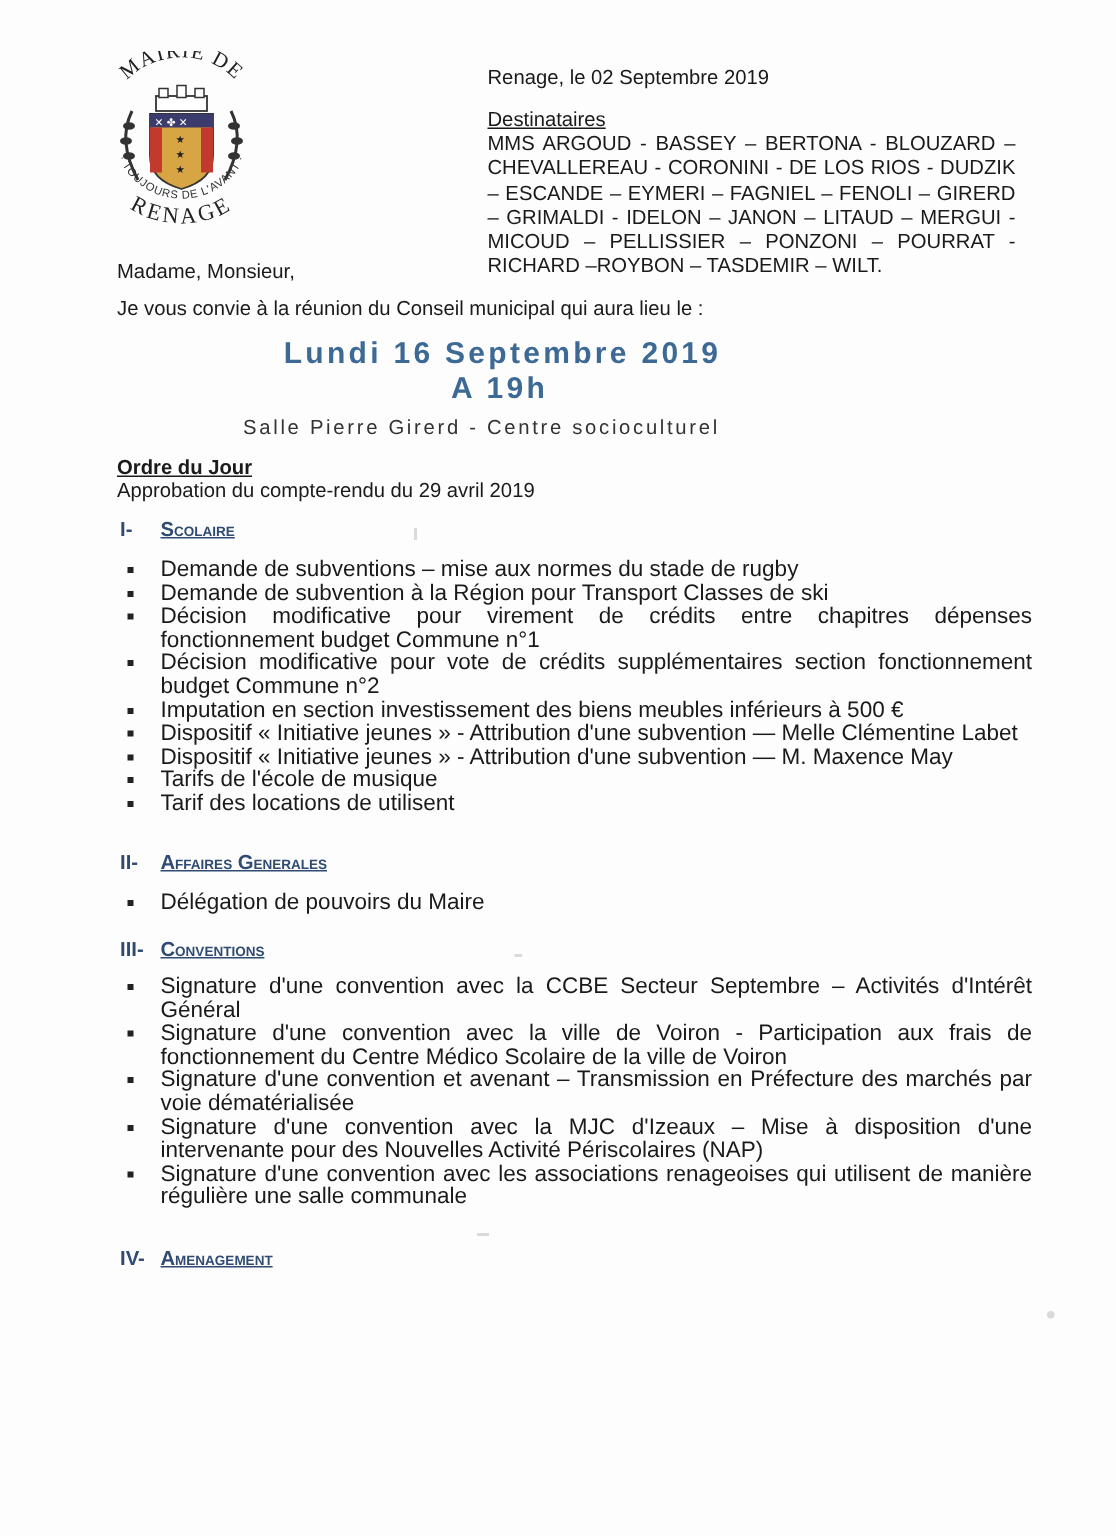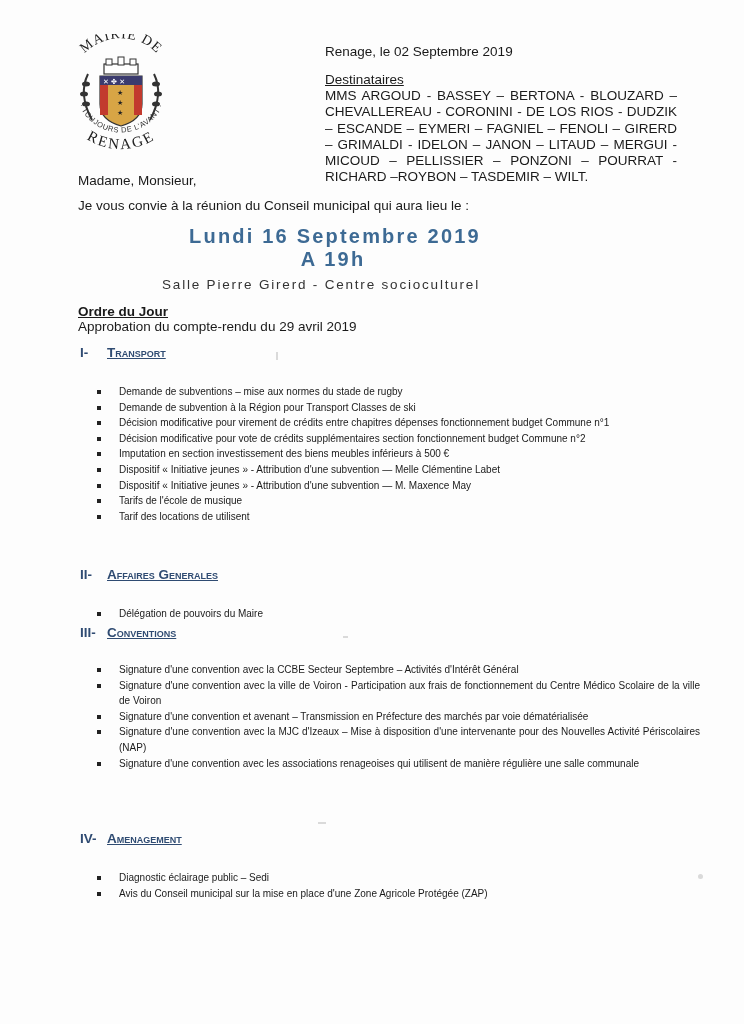"Transport" span.name { text: Transport -> Scolaire }
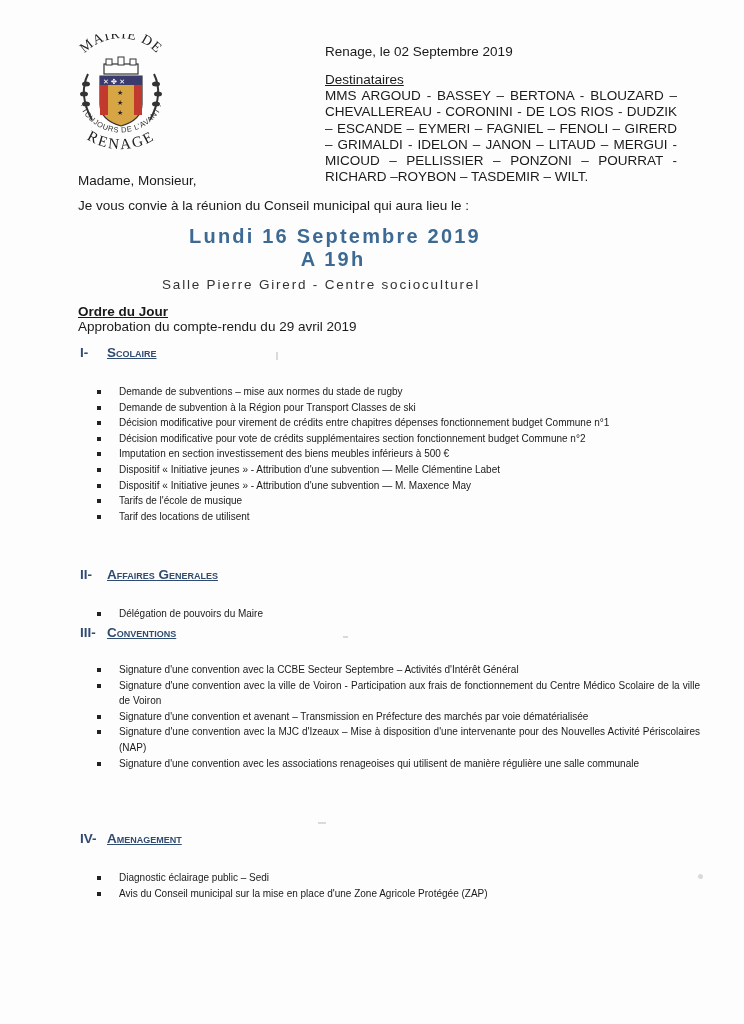"Demande de subventions – mise" .items { font-size: 10px -> 15px; margin: 12px -> 0 }
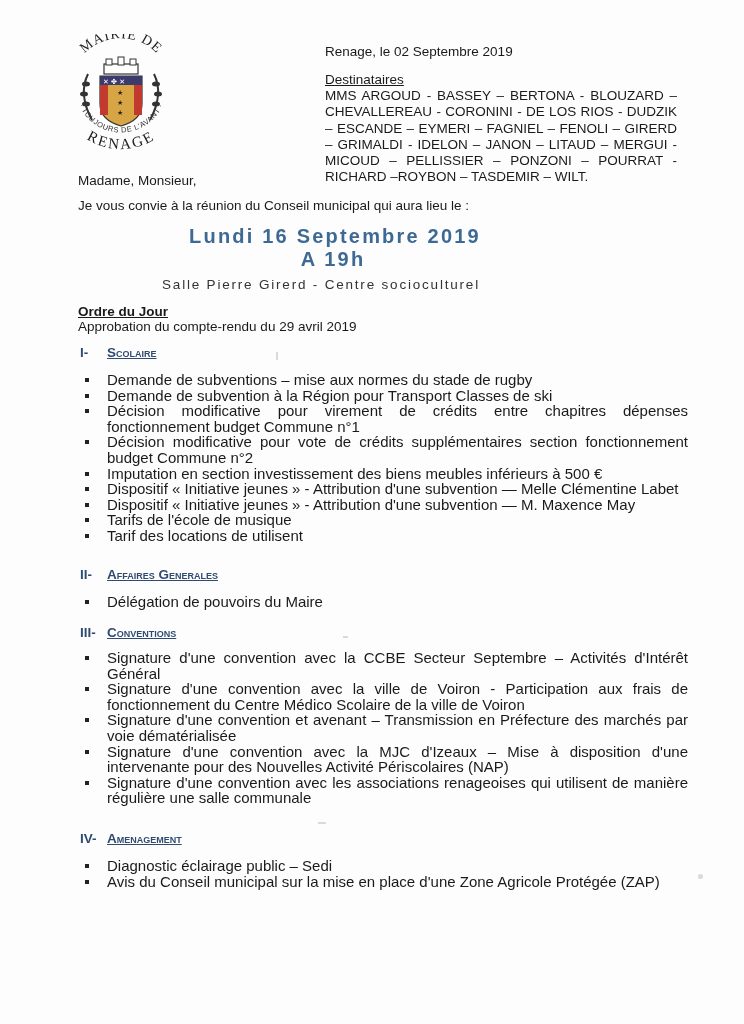"Diagnostic éclairage public – Sedi" ul.items { html: <ul> <li>Diagnostic éclairage public – Sedi</li> <li>Avis du Conseil municipal sur la mise en place d'une Zone Agricole Protégée (ZAP)</li> </ul> -> none }
